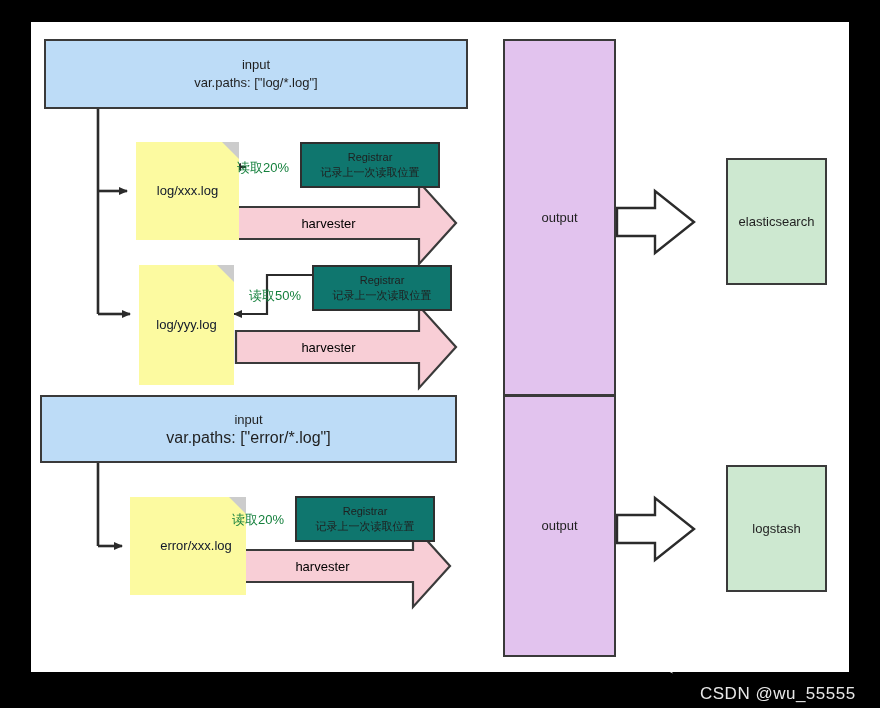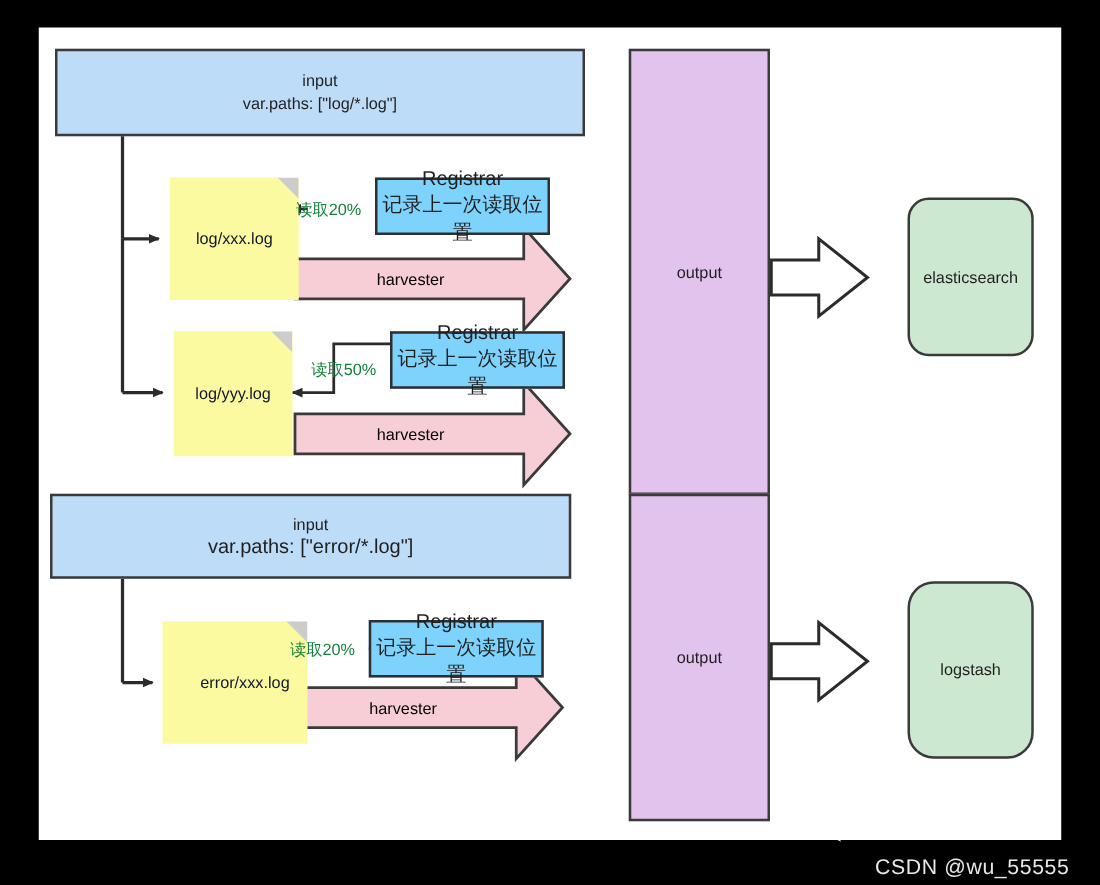"Registrar" .registrar-box { background: #7dd3fc -> #0f766e; font-size: 16px -> 11px }
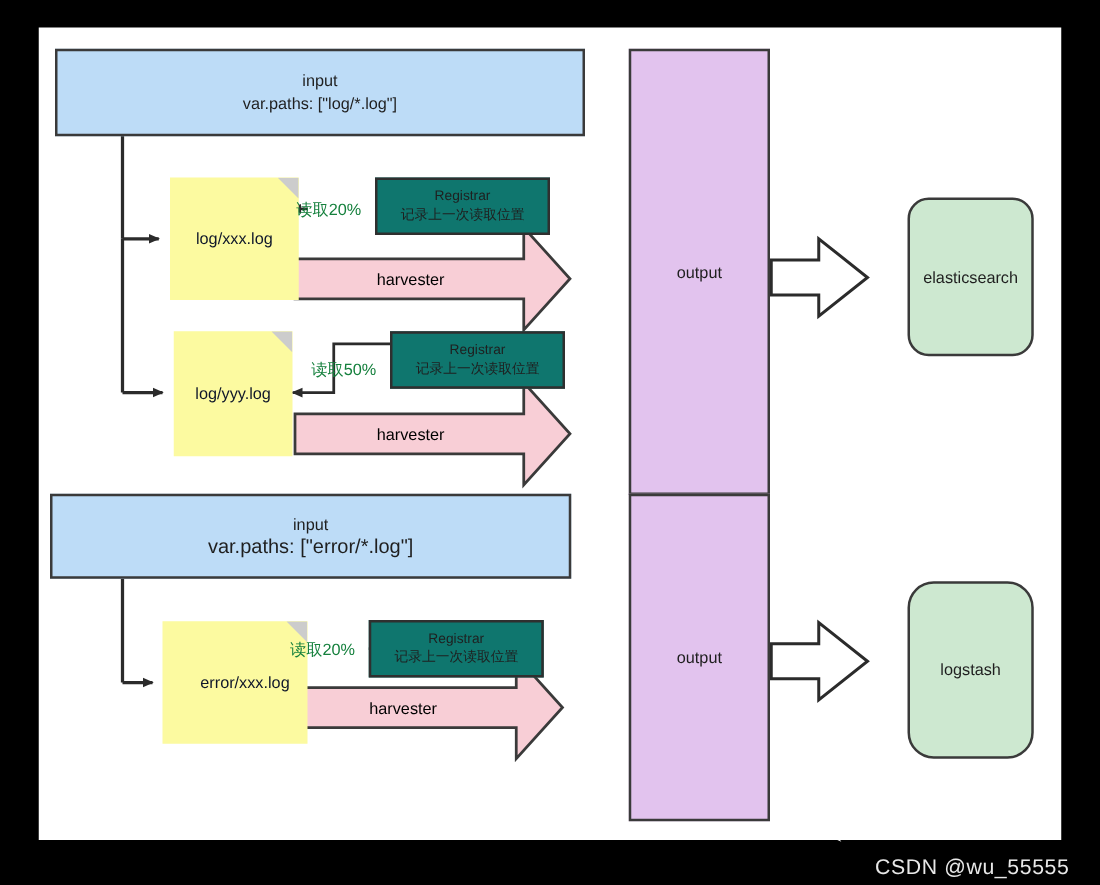"elasticsearch" div.node { border-radius: 17px -> none }
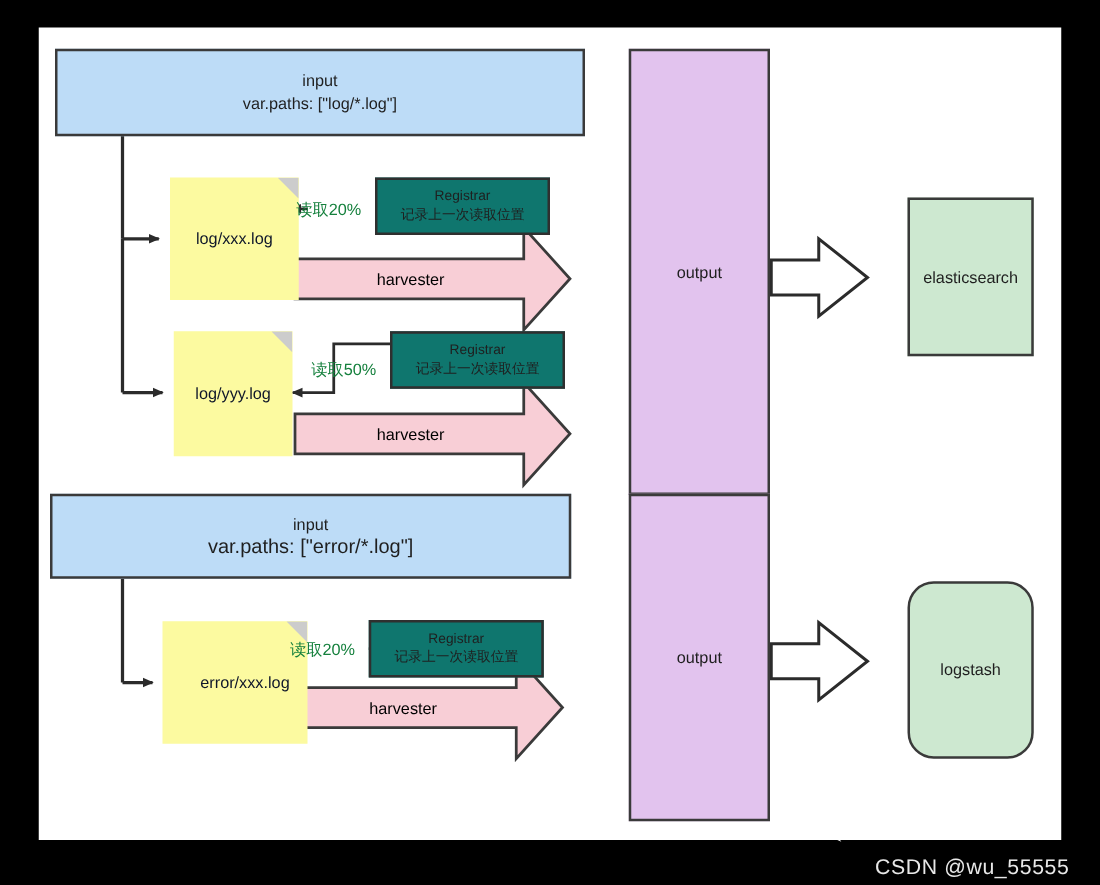"log/yyy.log" div.file-node { height: 100px -> 120px }
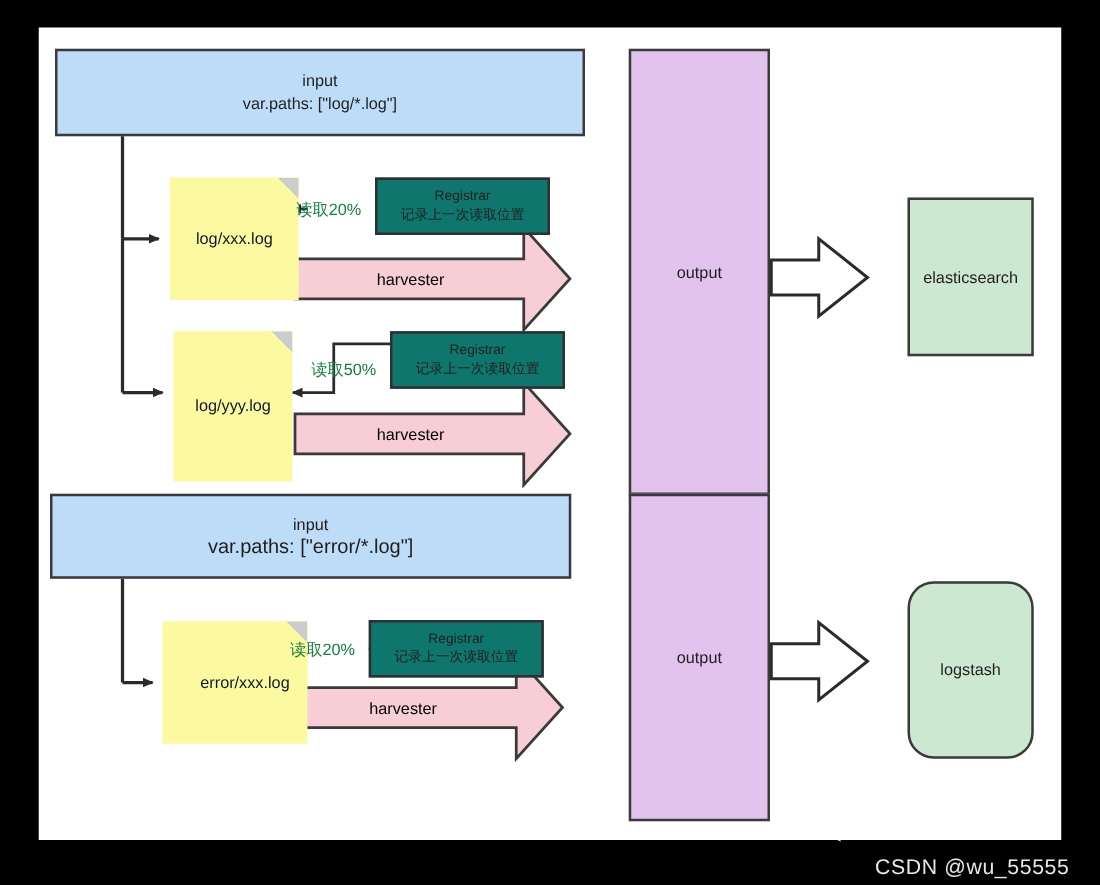"logstash" div.node { border-radius: 21px -> none; height: 142px -> 127px }
